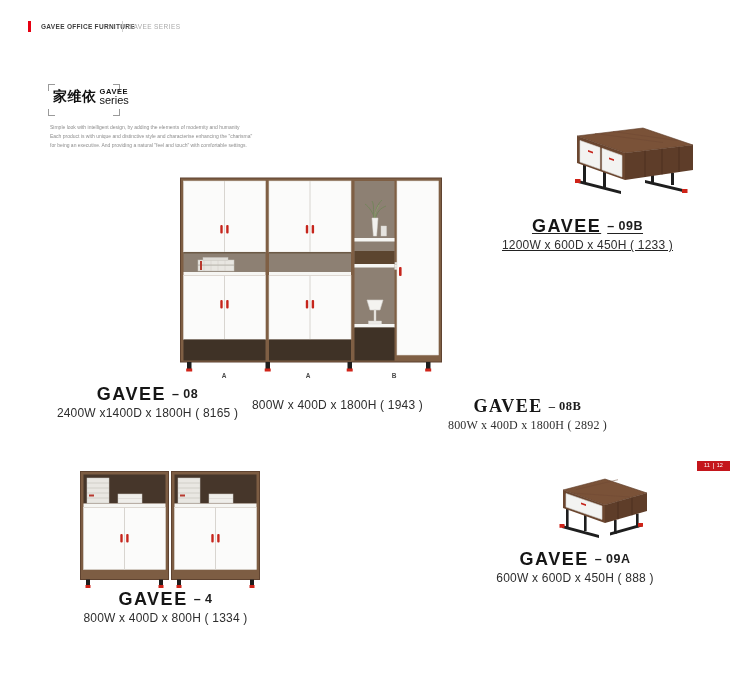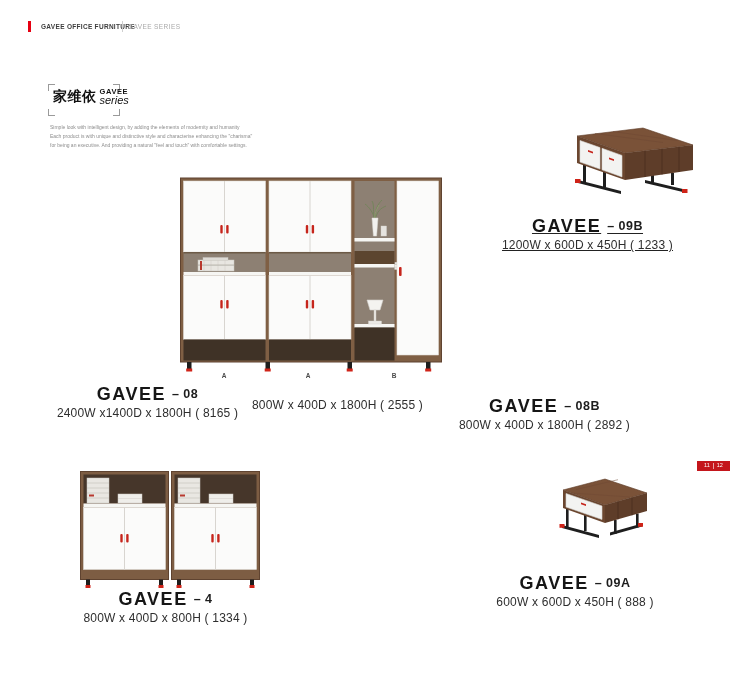"series" .badge-bottom { font-style: italic -> none }
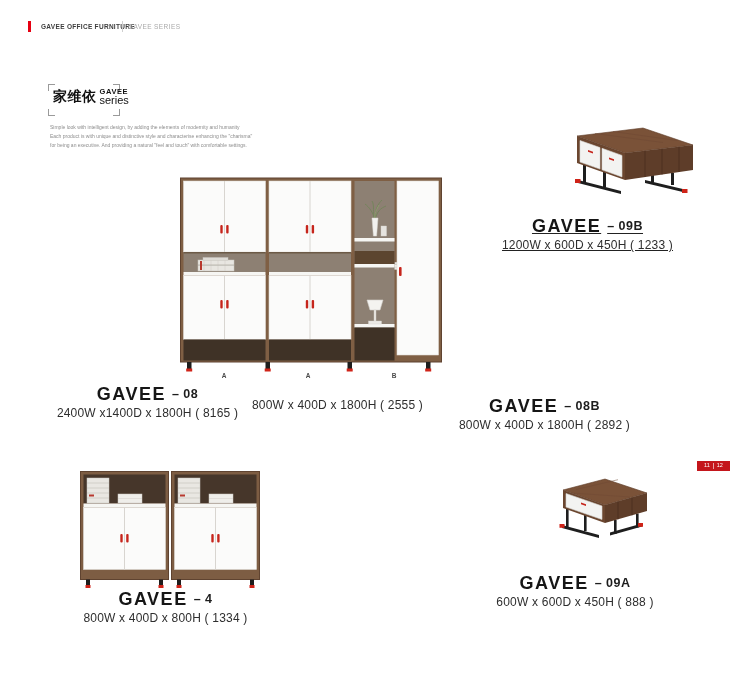"800W x 400D x 1800H ( 2555" div.d { text: 2555 -> 1943 }
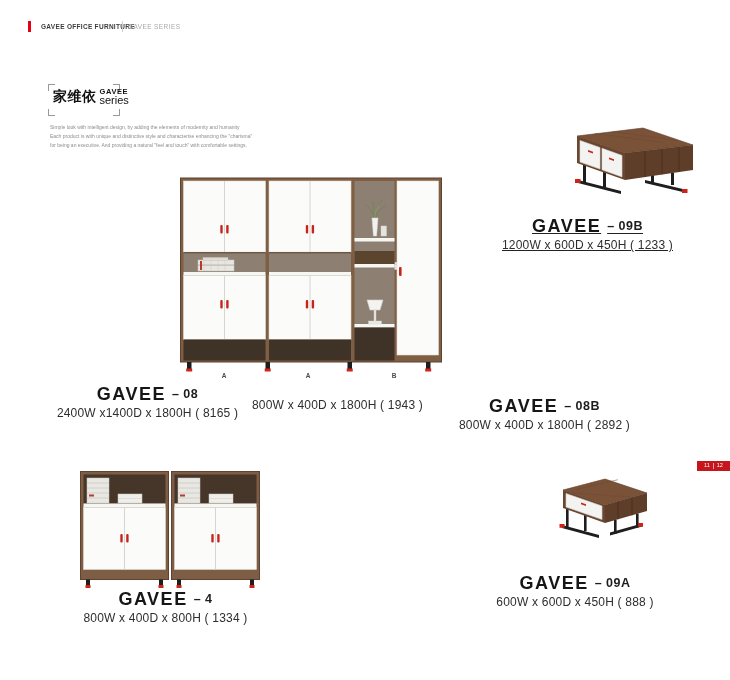"GAVEE – 08B" div.abs { font-family: none -> Liberation Serif, serif; left: 452px -> 435px }
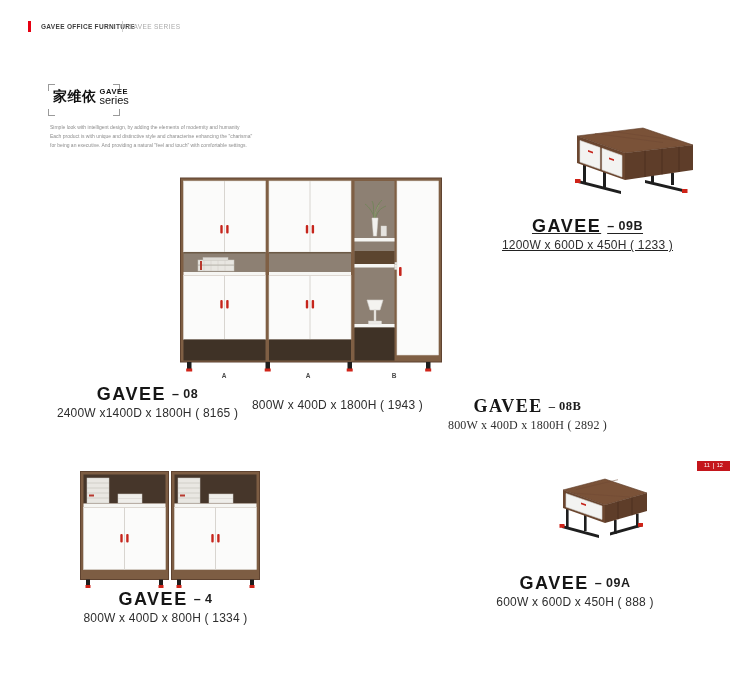"GAVEE – 09A" div.abs { top: 576px -> 552px }
